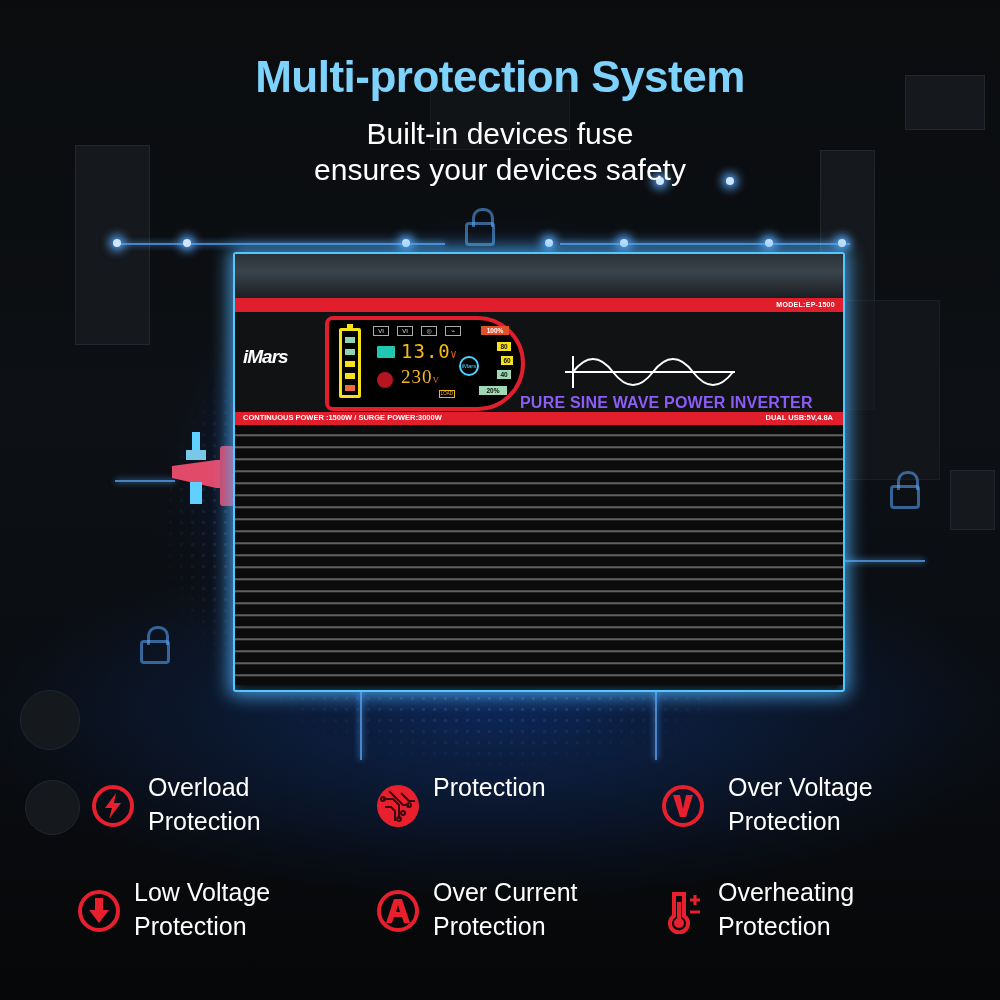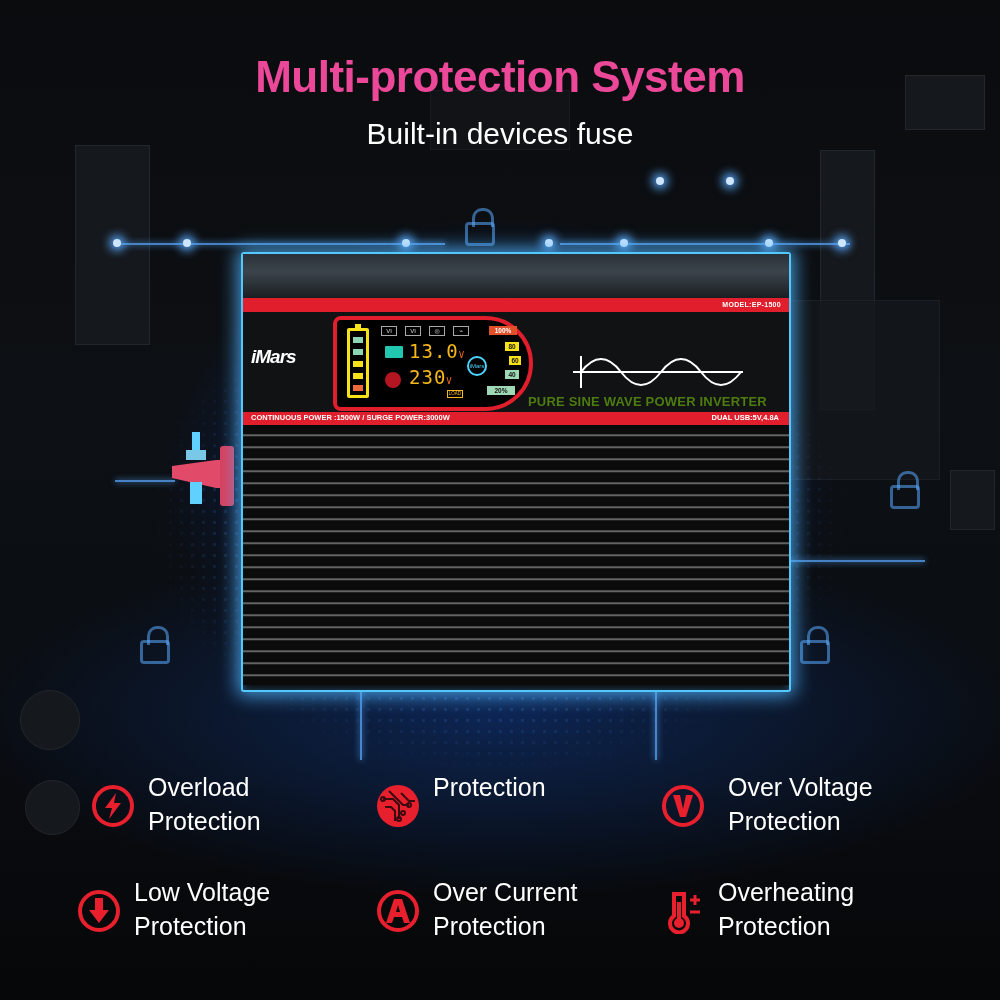"Multi-protection System" .title { color: #ec4899 -> #7dd3fc }
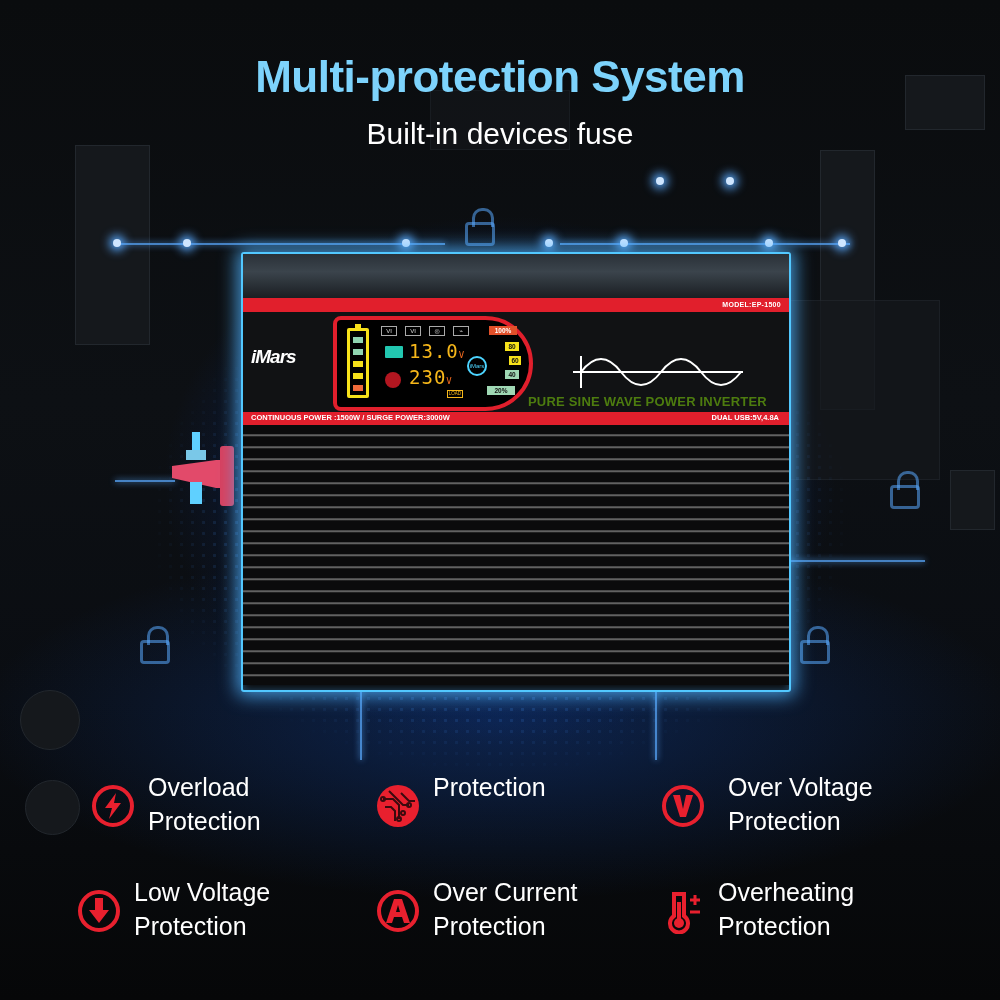"ensures your devices safety" div { html: none -> <div>ensures your devices safety</div> }
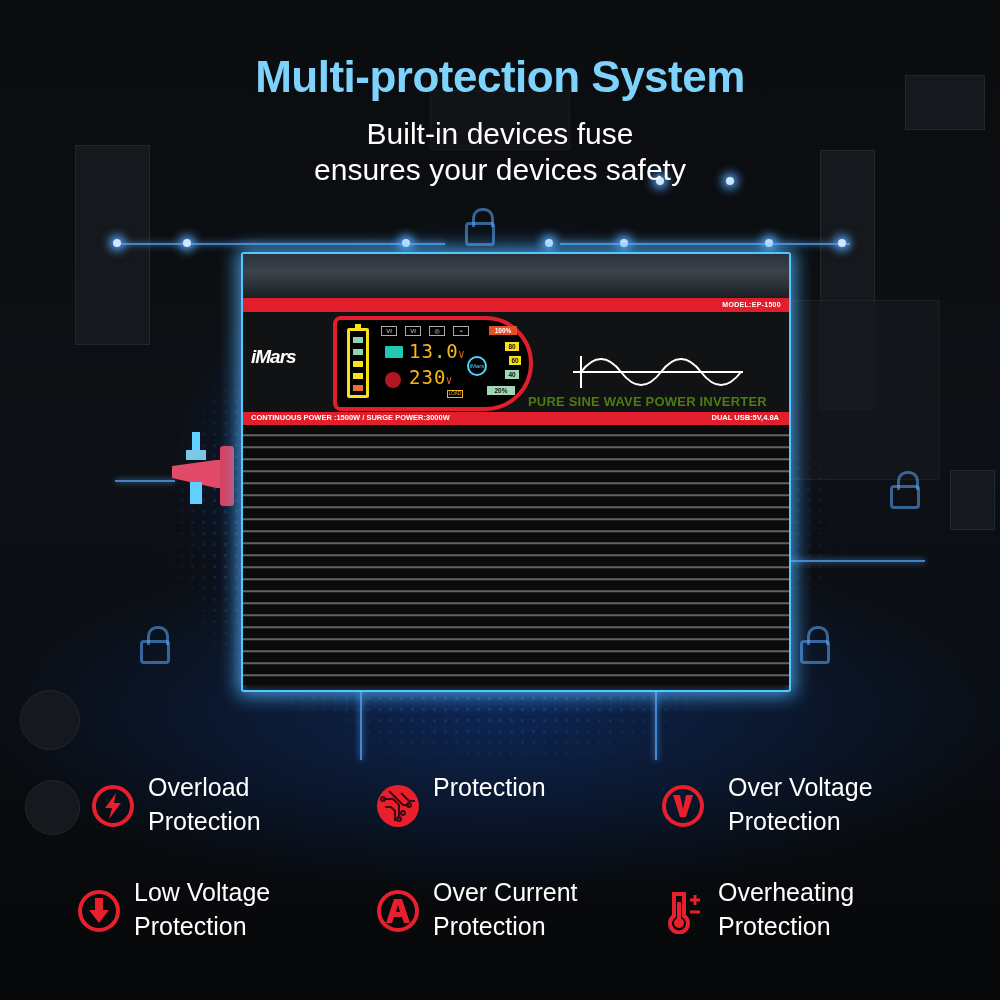"iMars" .inverter { margin-left: 8px -> none; width: 550px -> 612px }
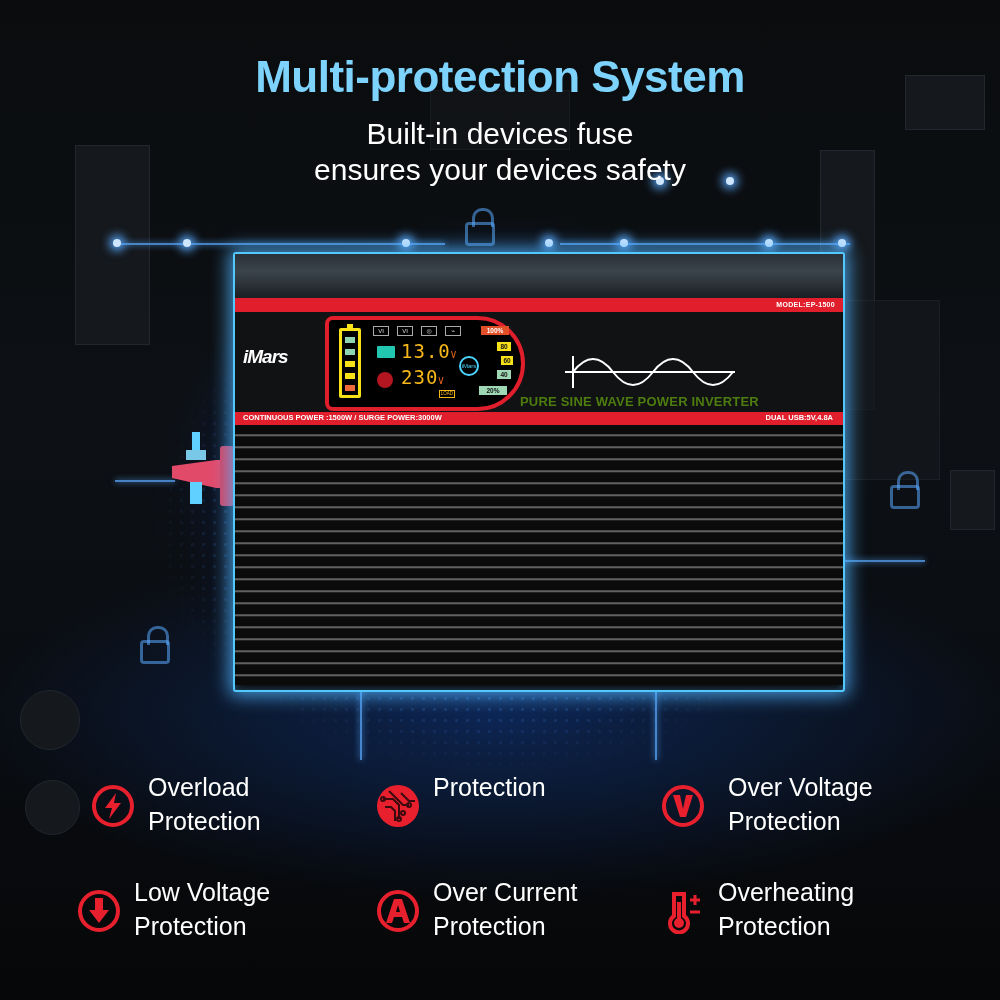"230V" div.seg { font-family: none -> Liberation Serif, serif }
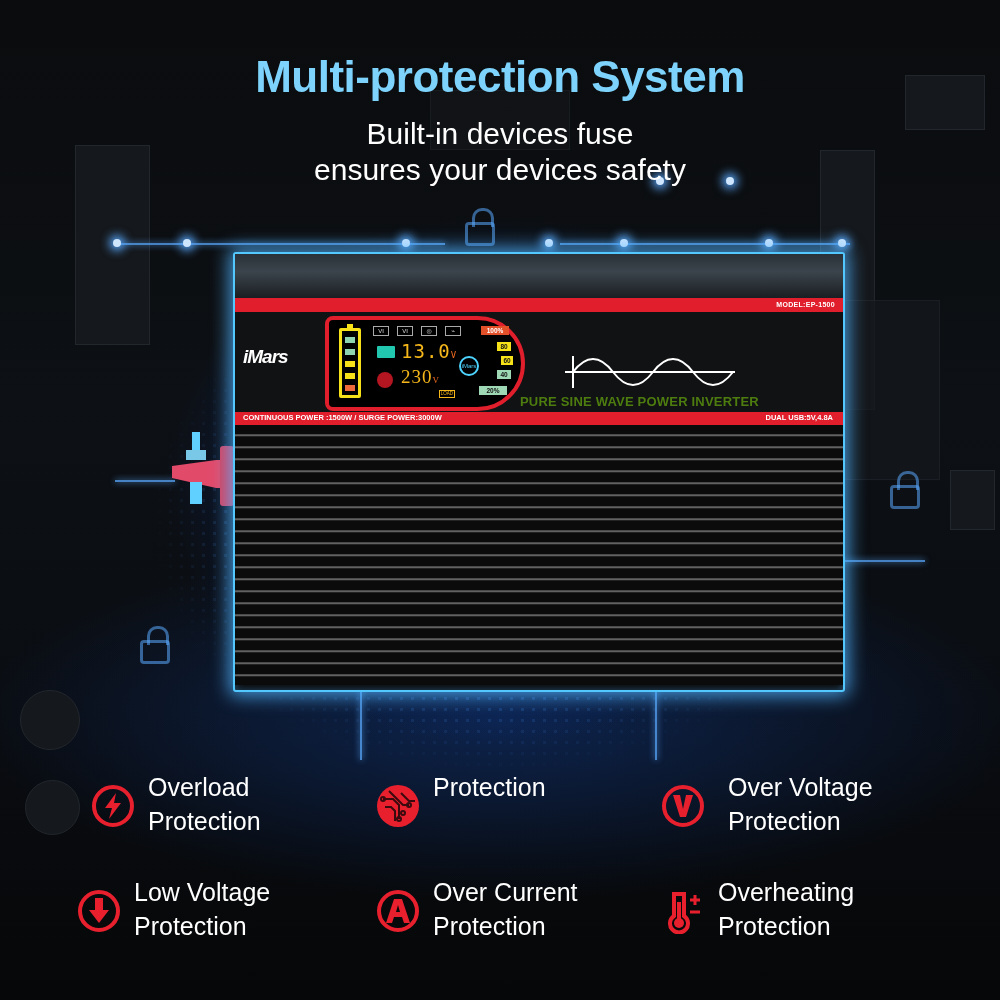"PURE SINE WAVE POWER INVERTER" .pswi { color: #4d7c0f -> #8b5cf6; font-size: 13px -> 16px }
